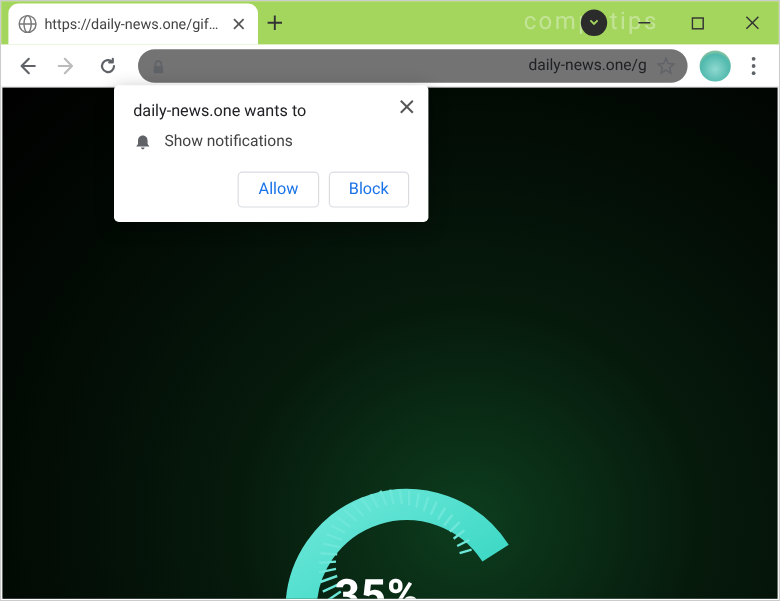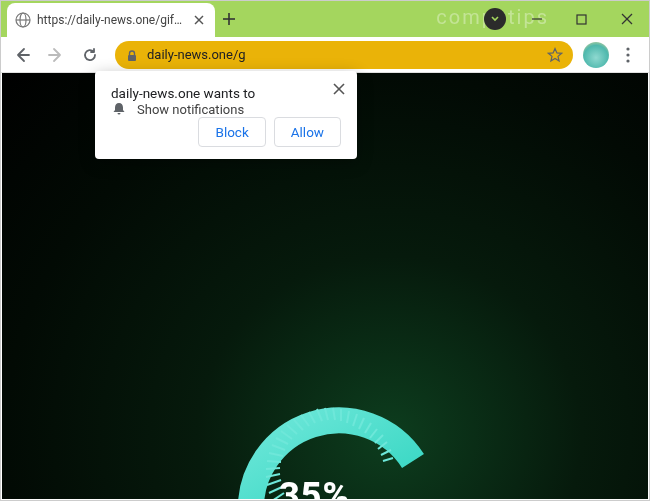"daily-news.one/g" .omnibox { background: #eab308 -> #737373; text-align: none -> right }
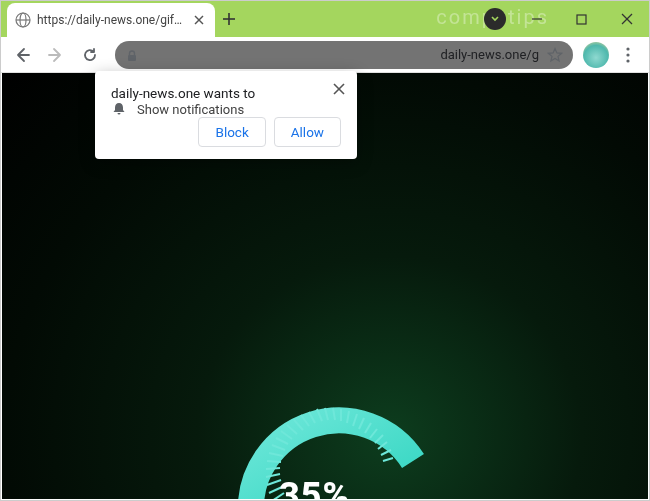"daily-news.one wants to" .perm-title { margin-bottom: none -> 10px }
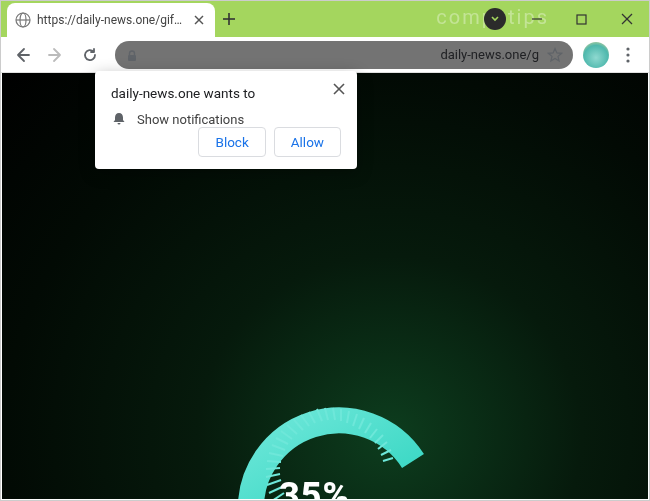"Show notifications" .perm-row { align-items: center -> flex-start; margin-bottom: none -> 16px }
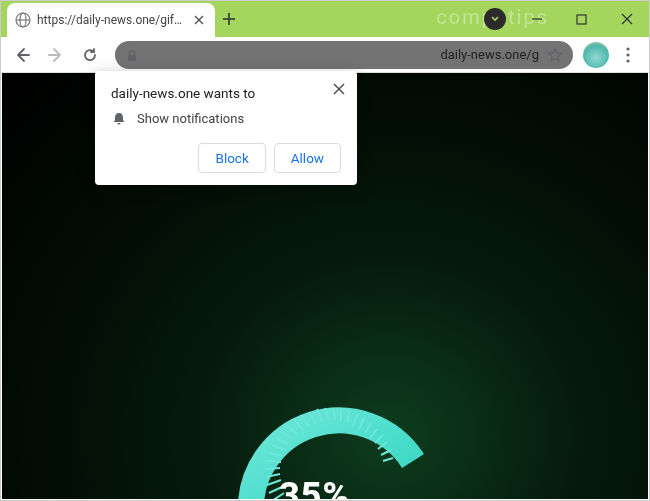"Block" button.perm-btn { order: before "Allow" -> after "Allow" }
